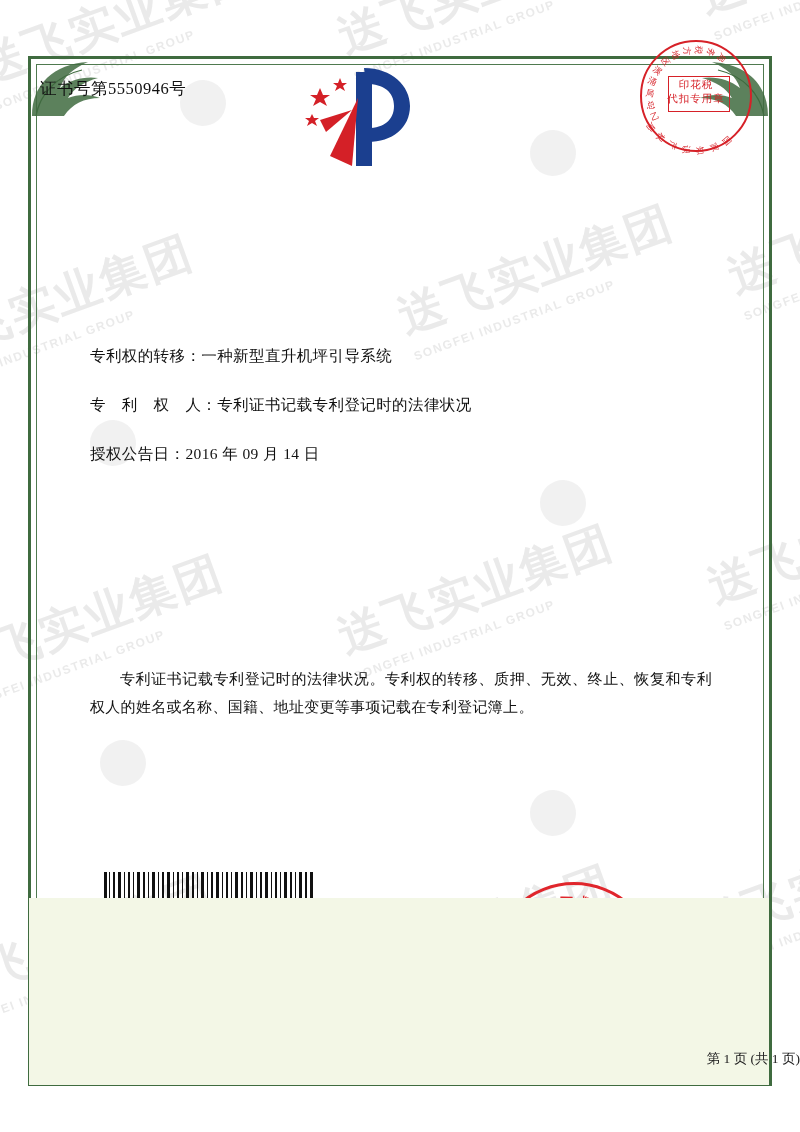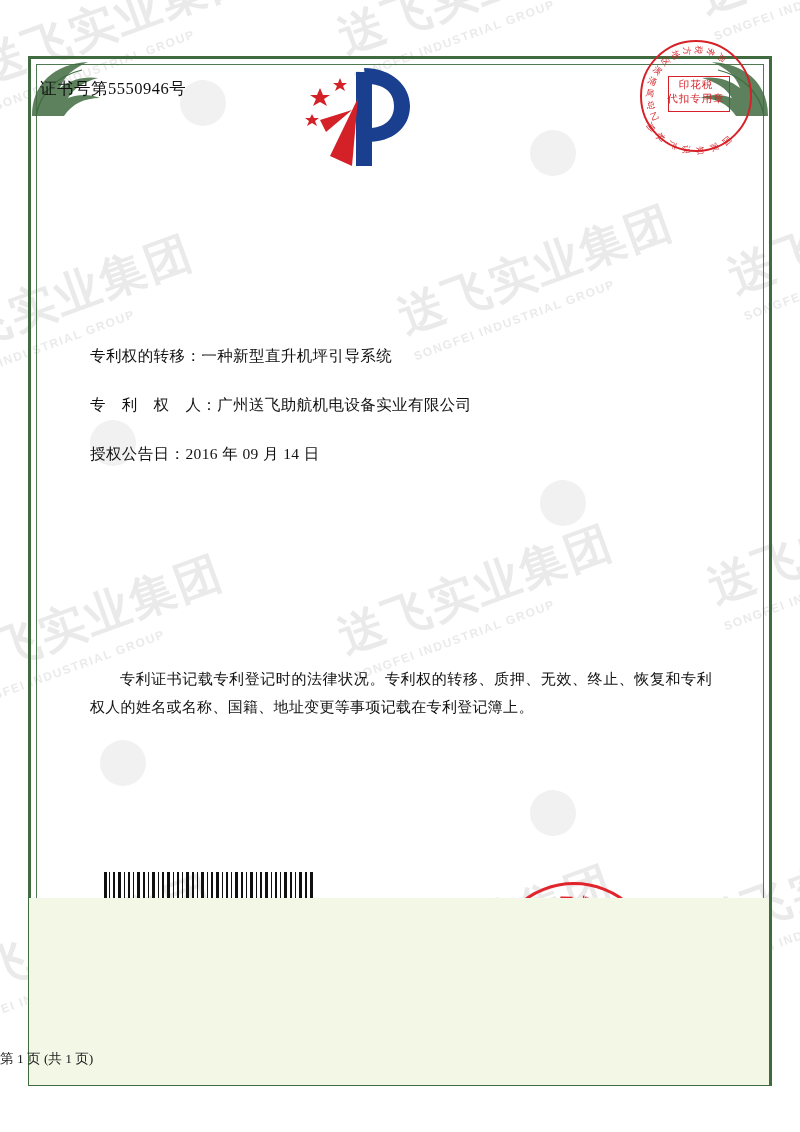"专 利 权 人：广州送飞助航机电设备实业有限公司" span.lbl { text: 广州送飞助航机电设备实业有限公司 -> 专利证书记载专利登记时的法律状况 }
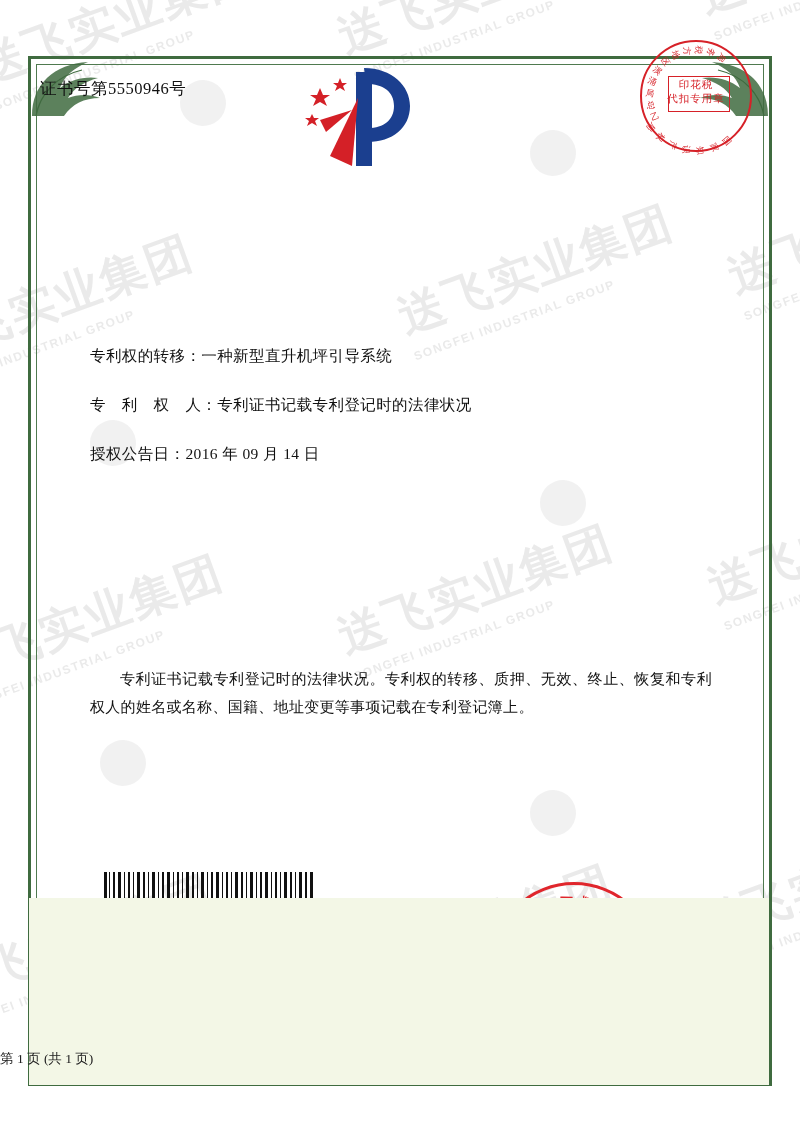"第 1 页 (共 1" .footer { text-align: left -> right }
